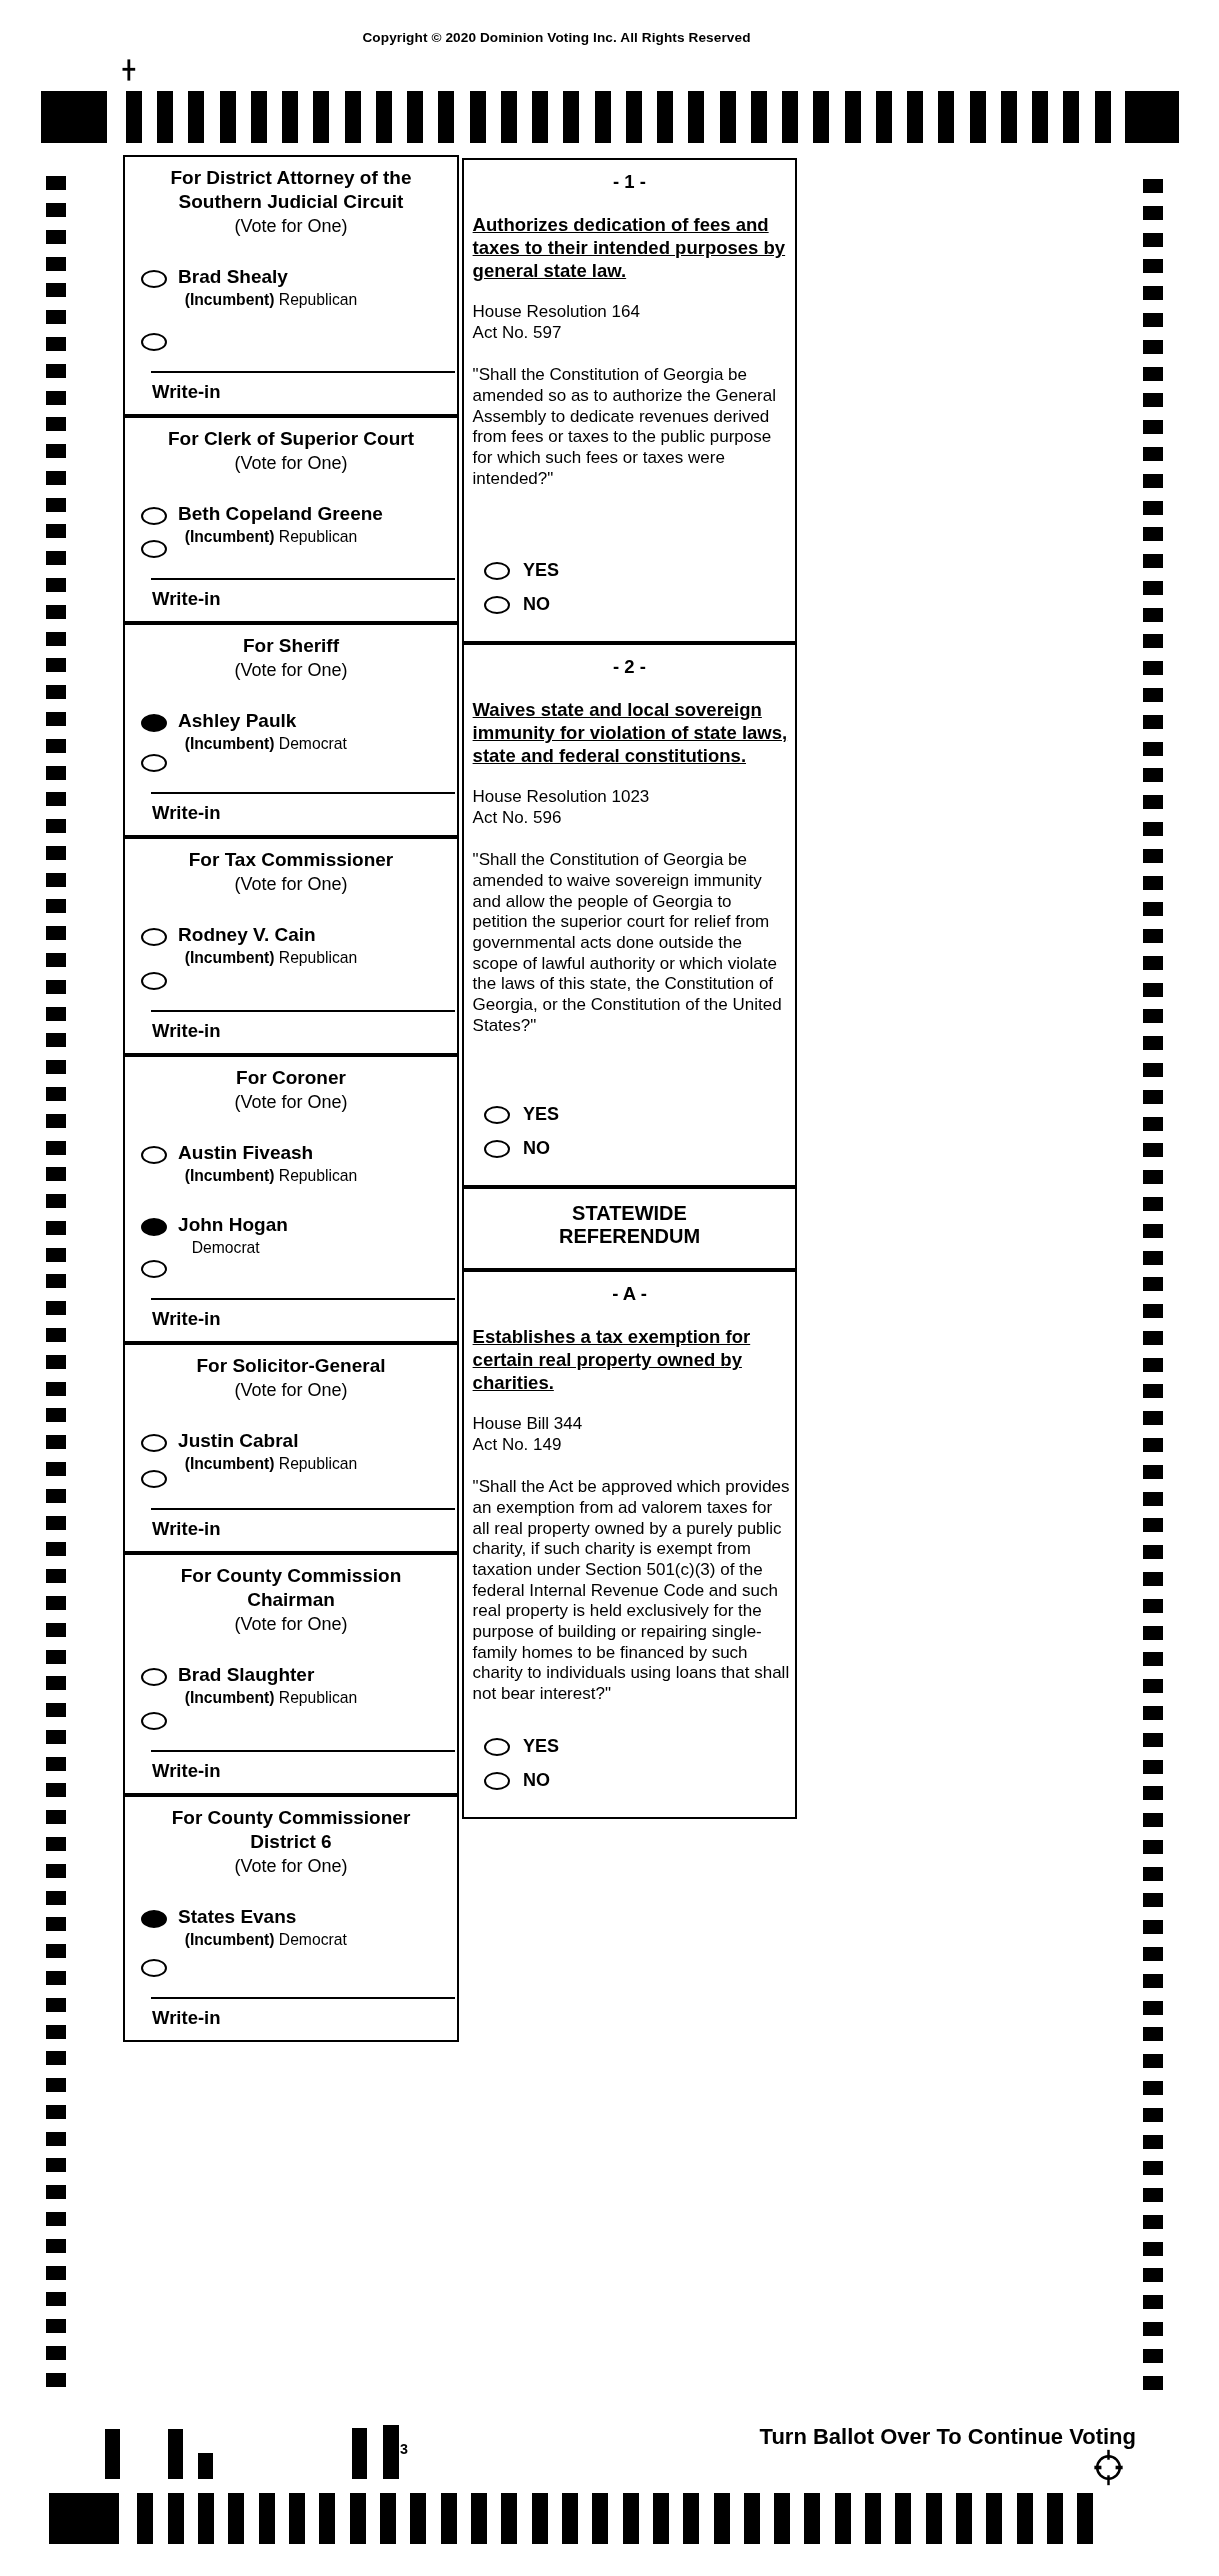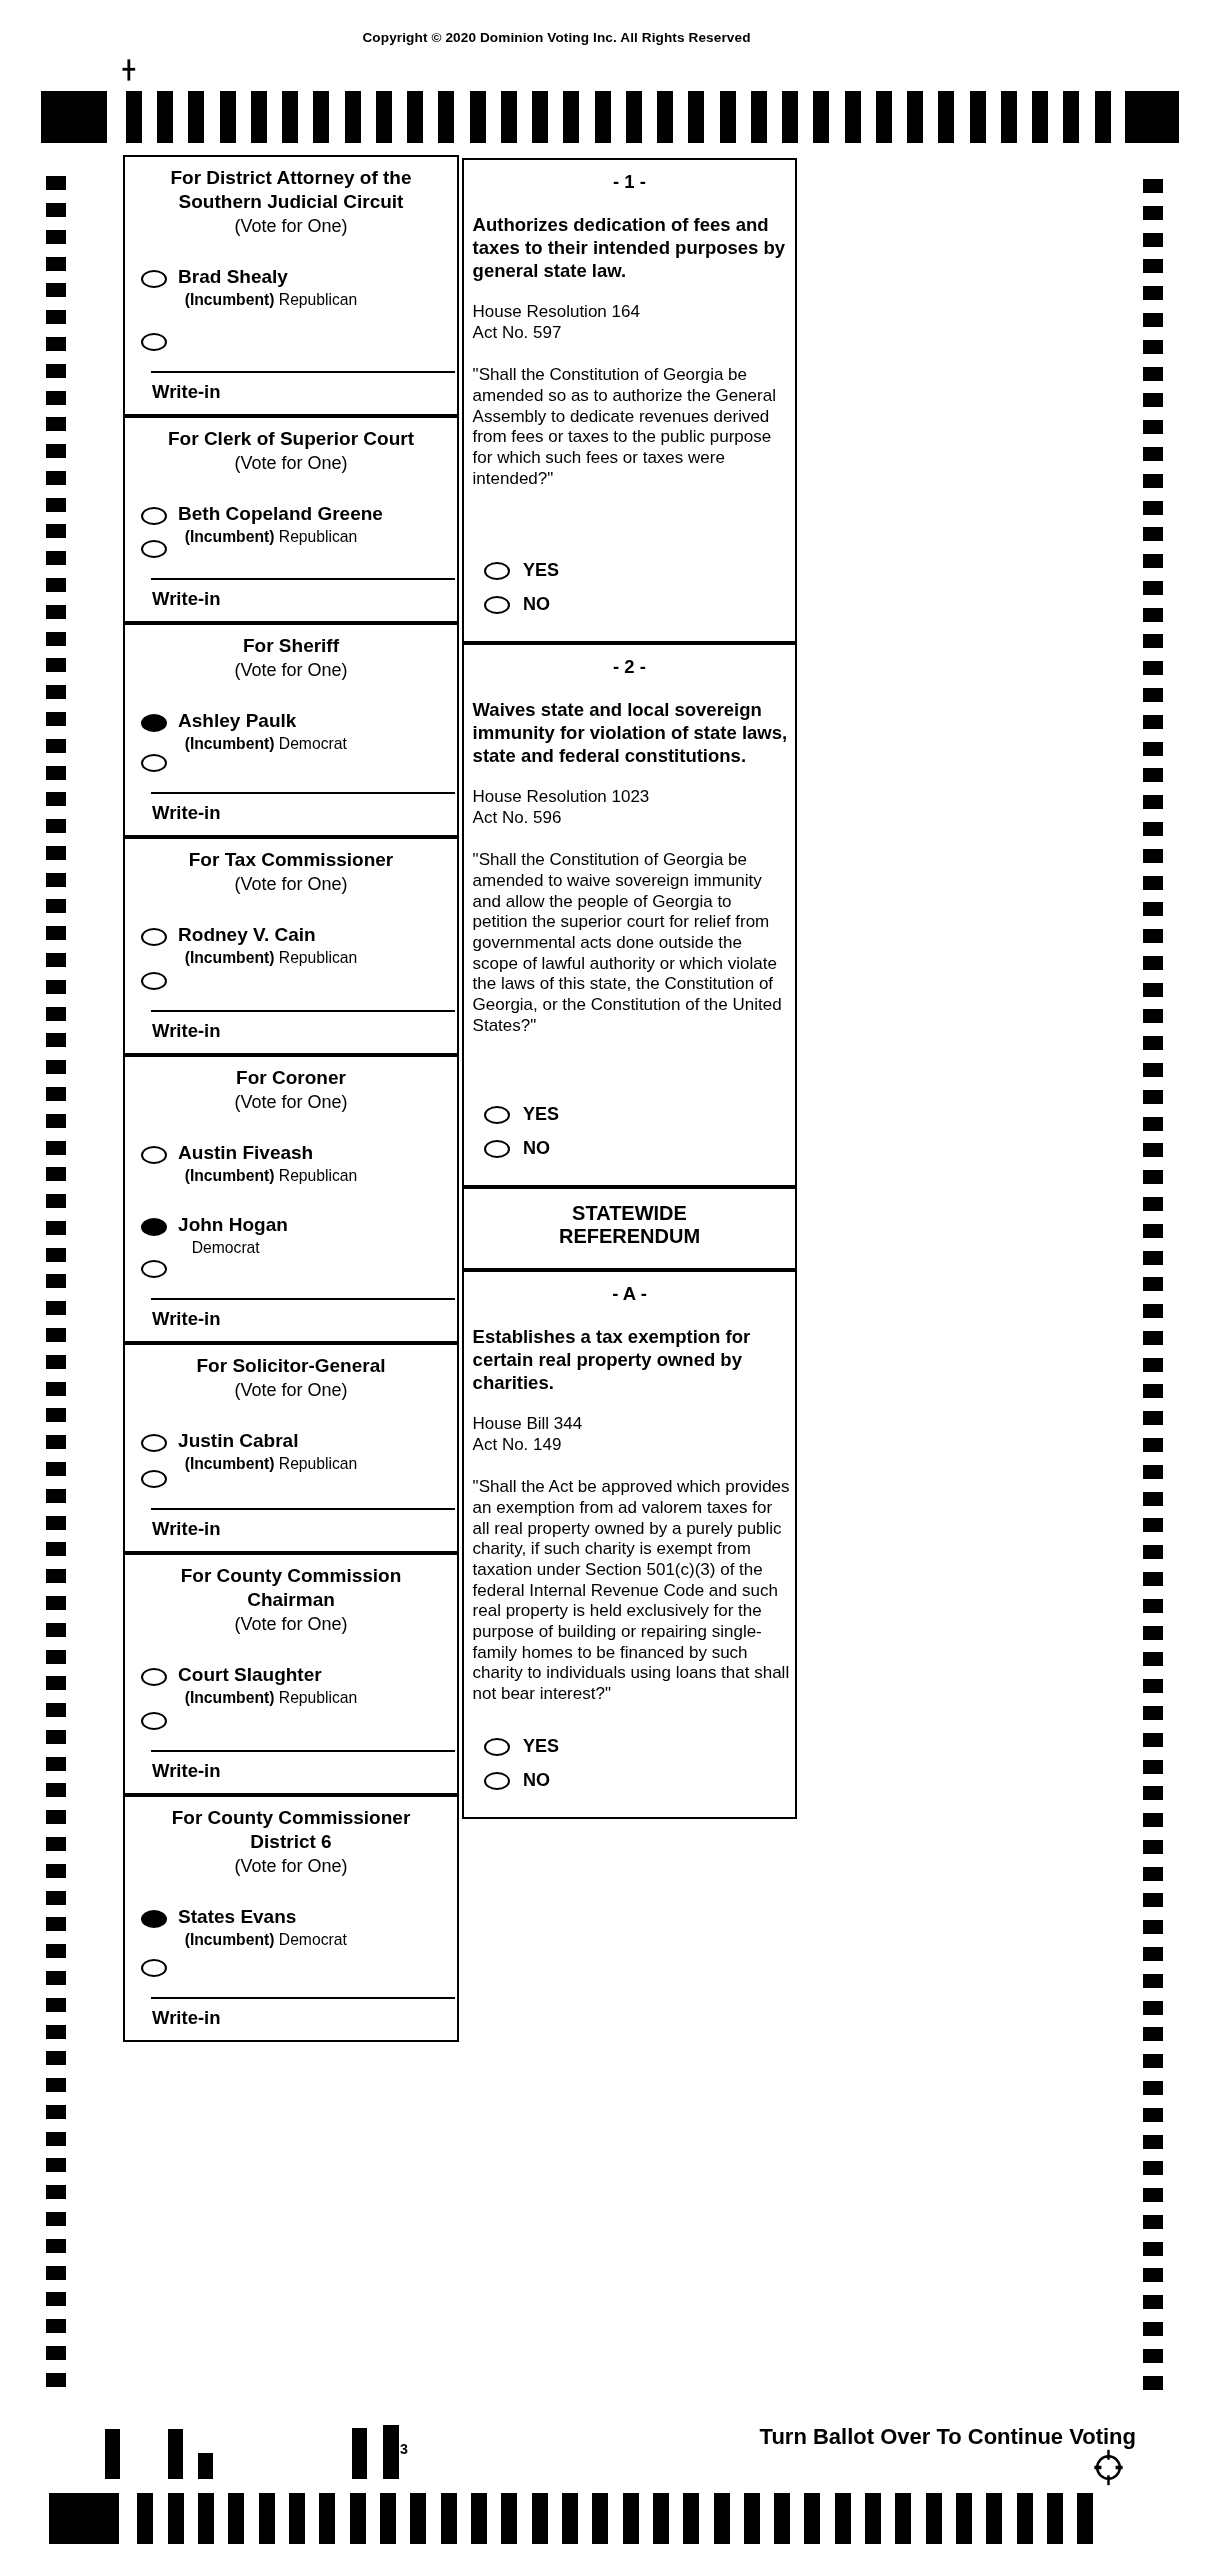"Authorizes dedication of fees and" .m-summary { text-decoration: none -> underline }
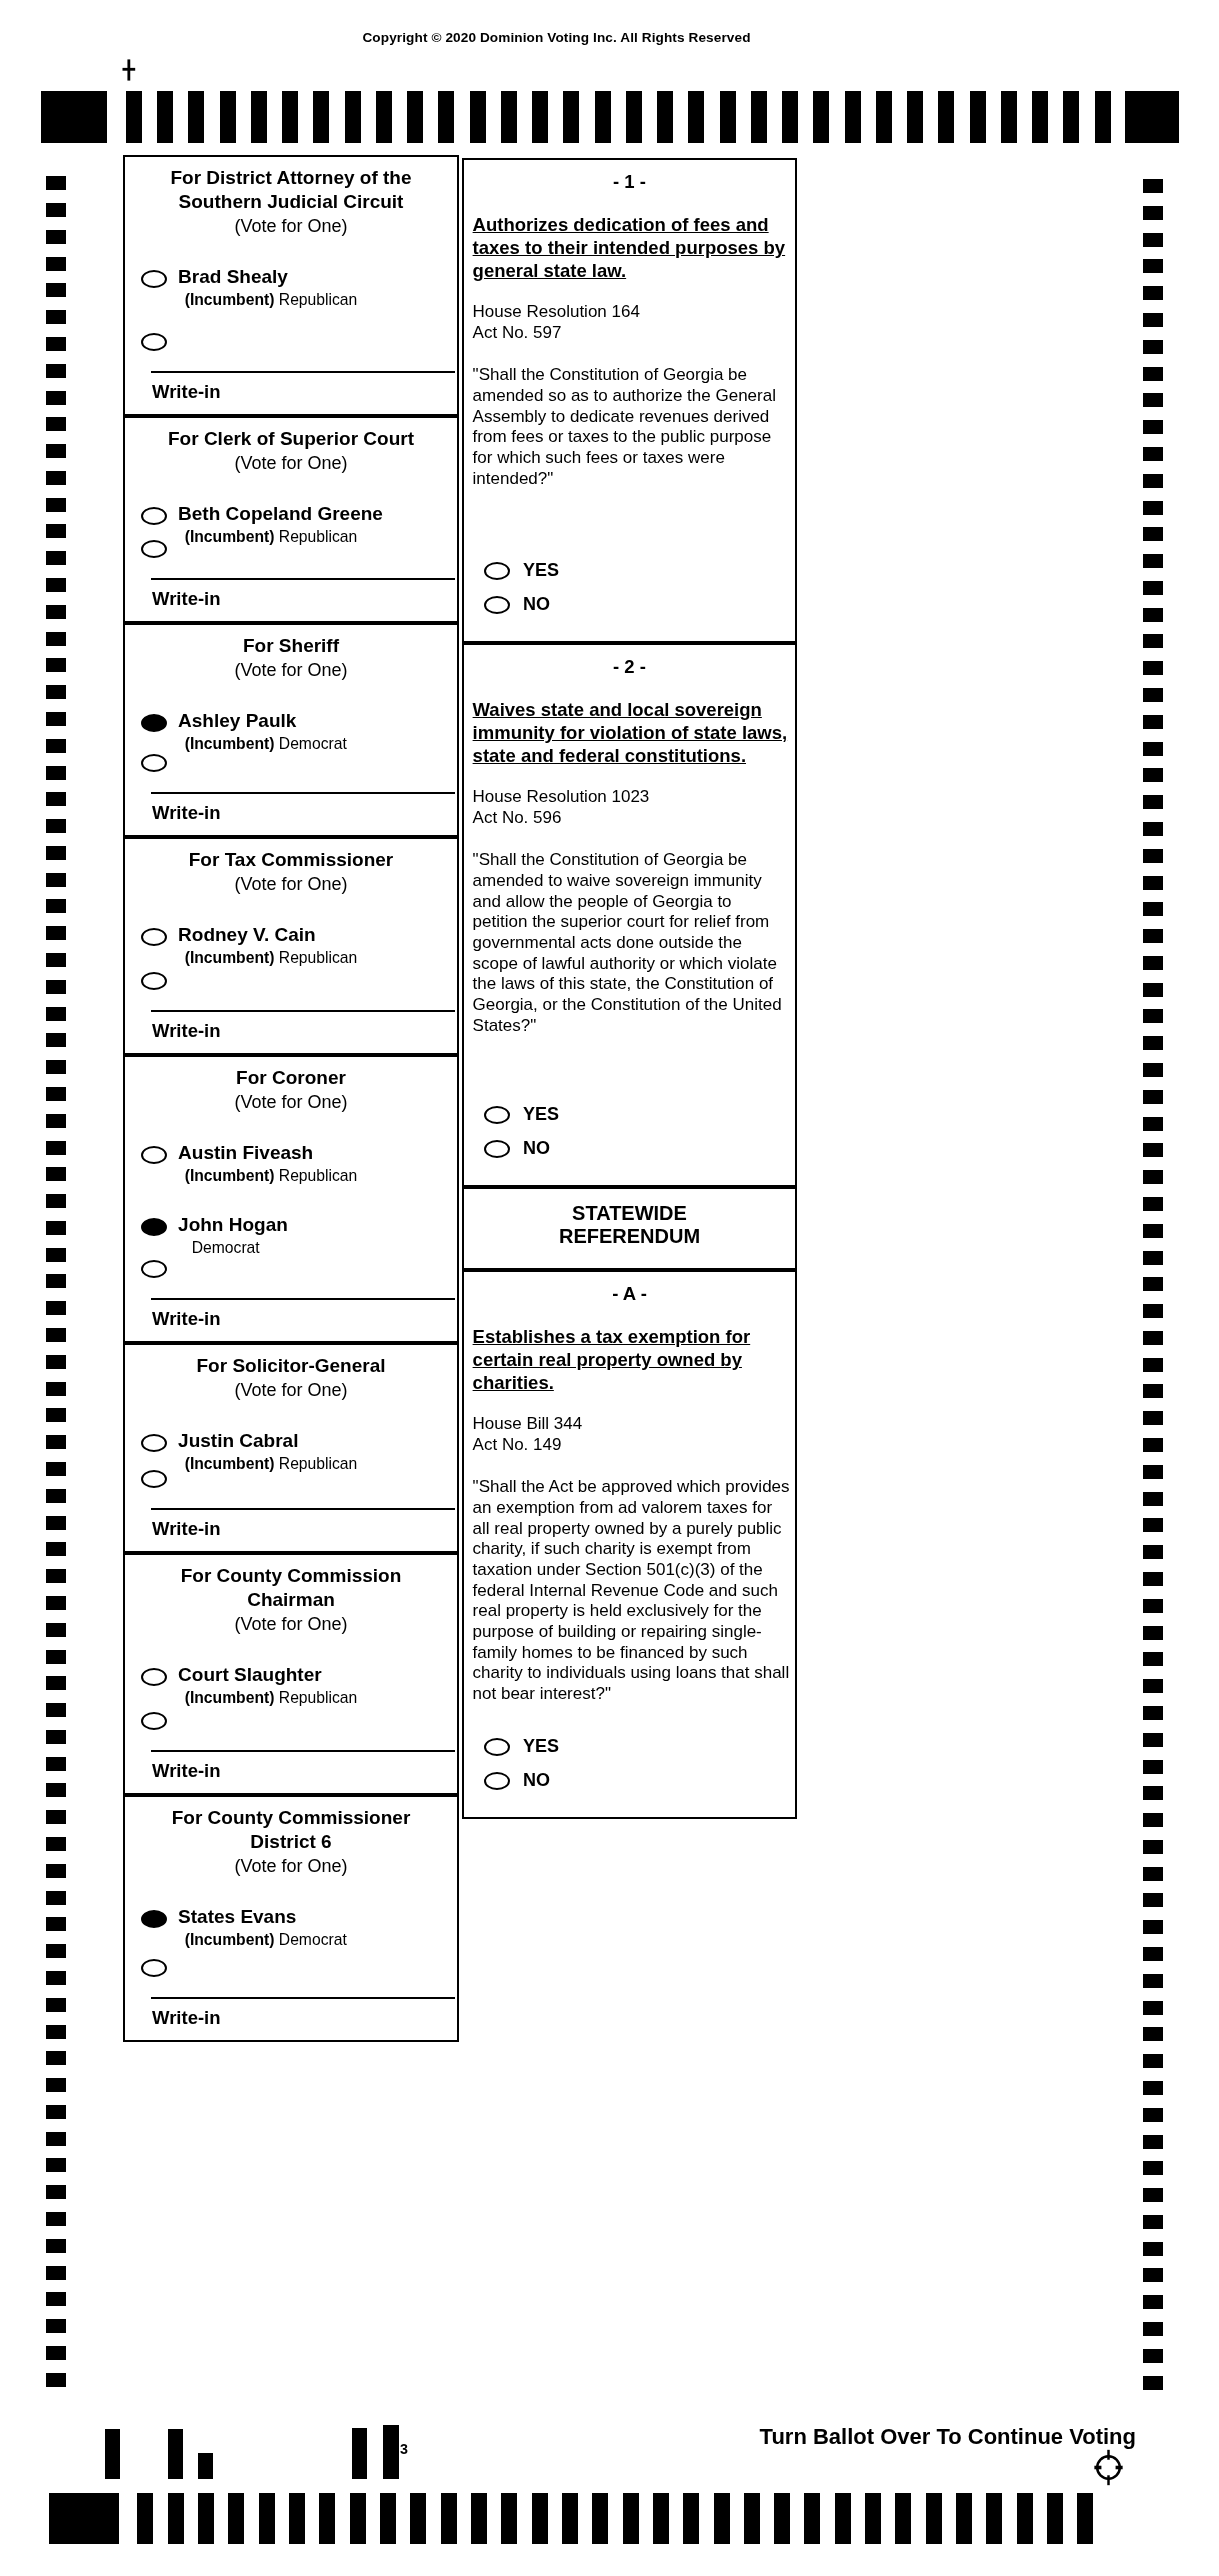"Court Slaughter" span.cand-name { text: Court -> Brad }
